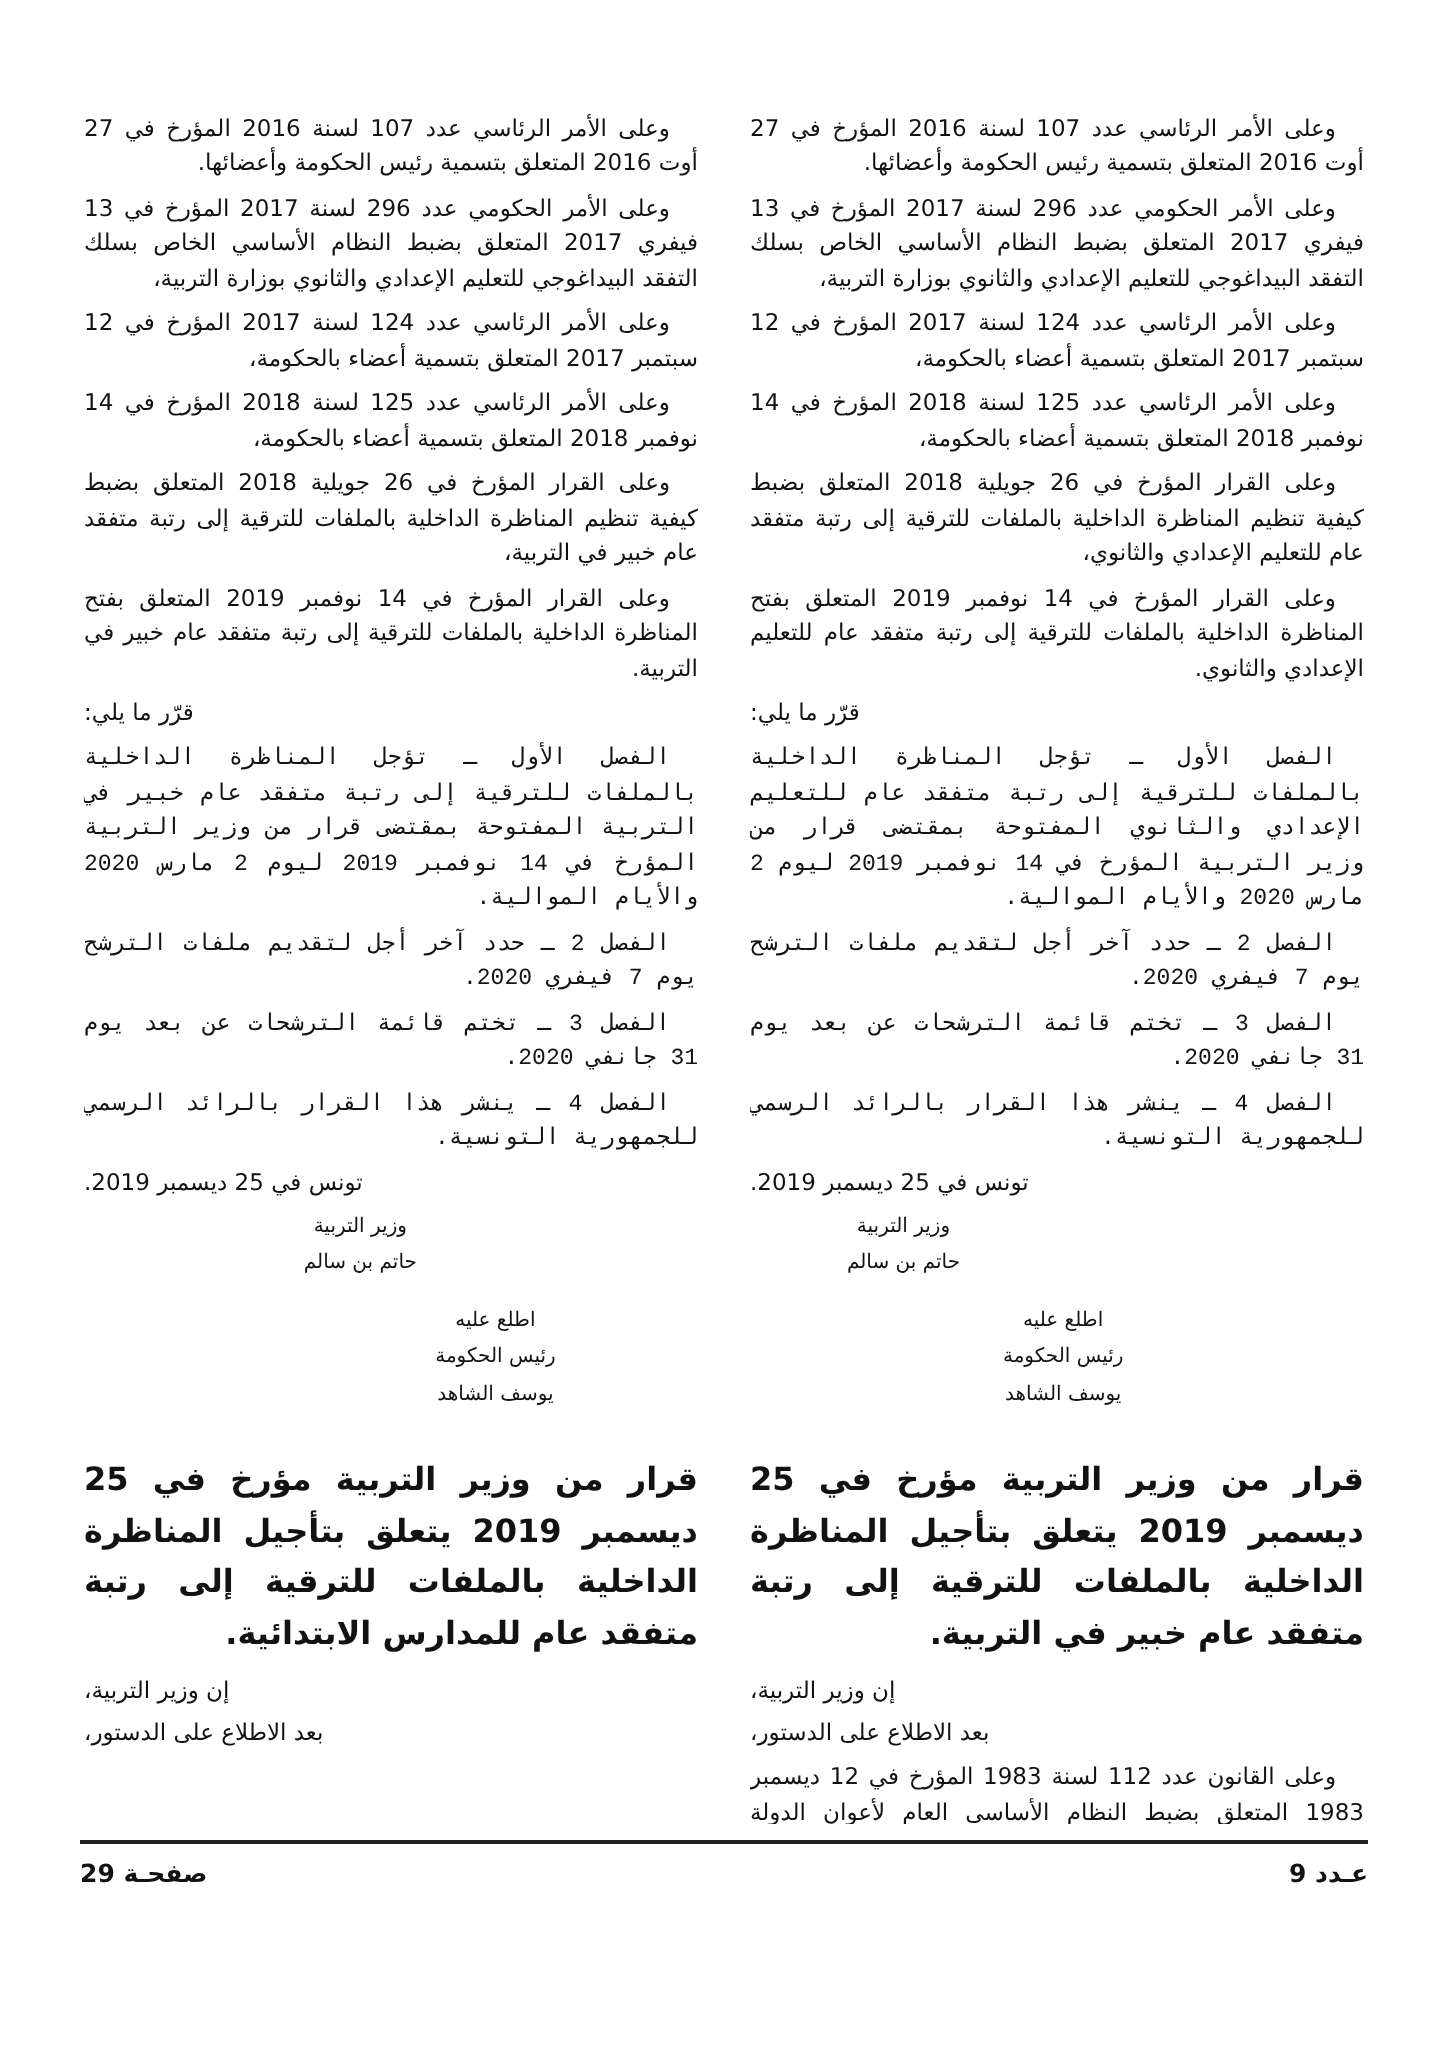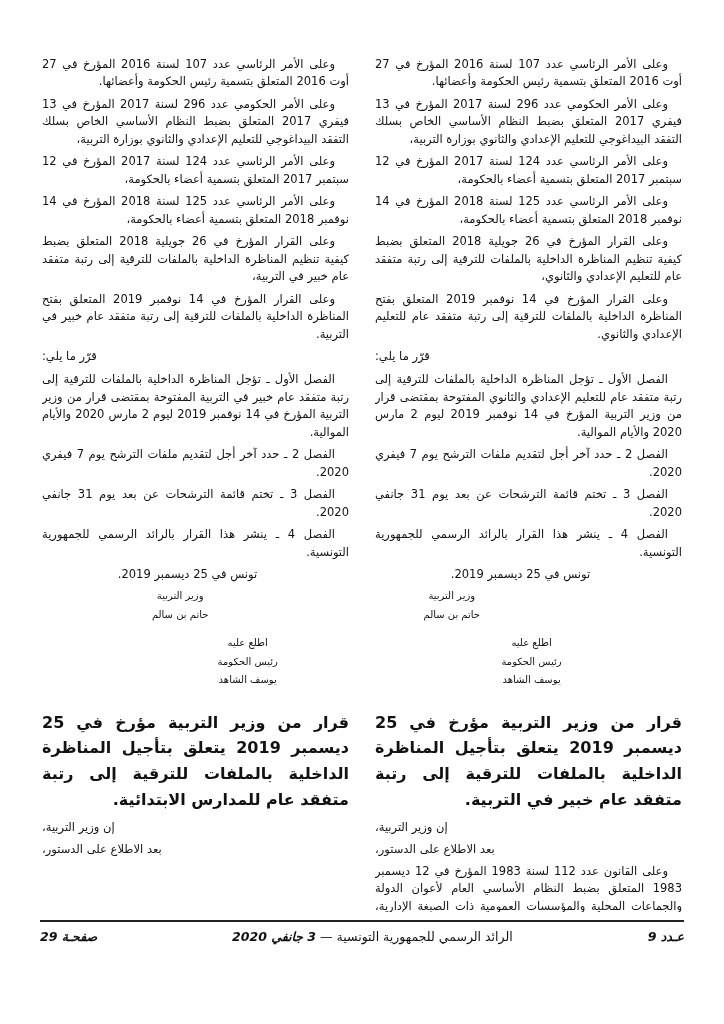"الفصل الأول ـ تؤجل المناظرة" .article { font-family: none -> Liberation Mono, monospace }
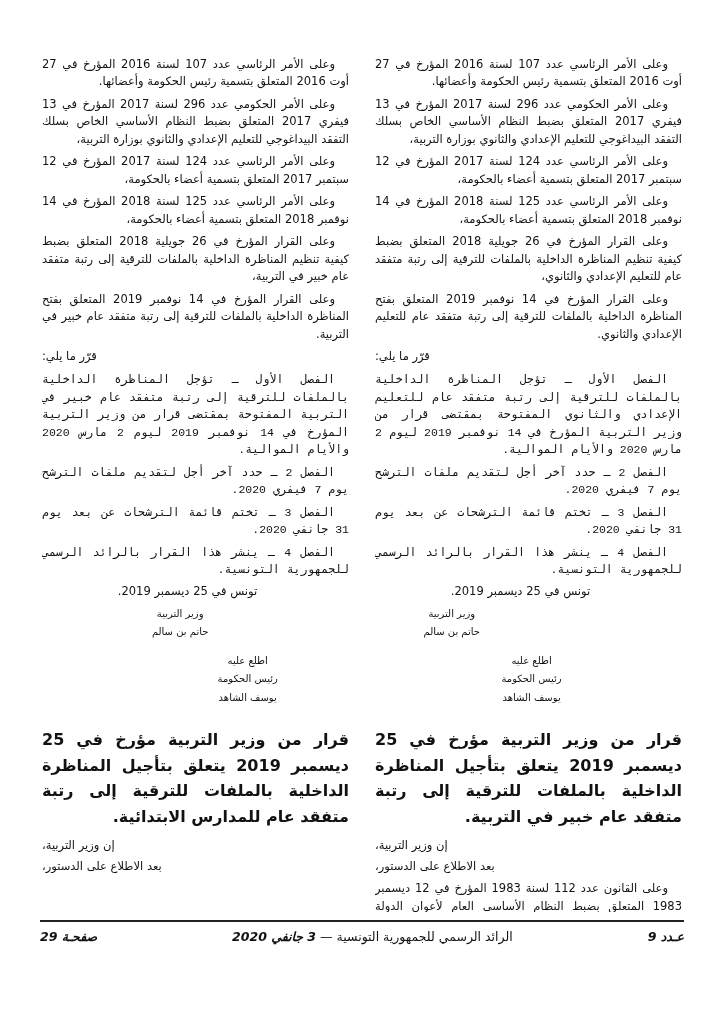"تونس في 25 ديسمبر 2019." .place-date { text-align: center -> left }
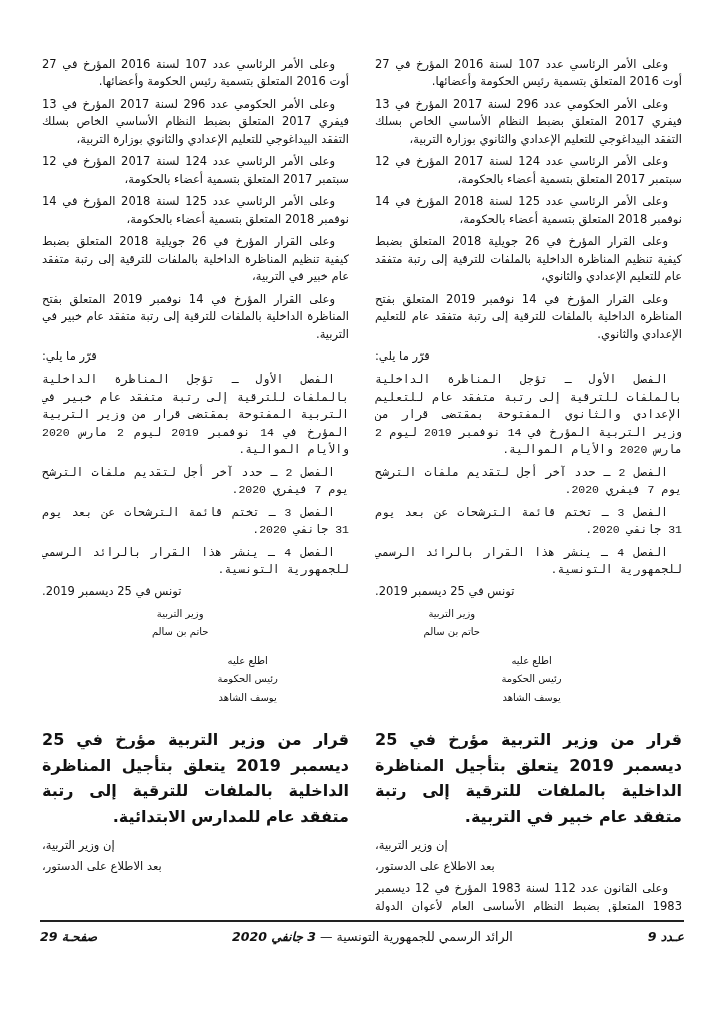"صفحـة 29" .footer .bold { font-style: italic -> none }
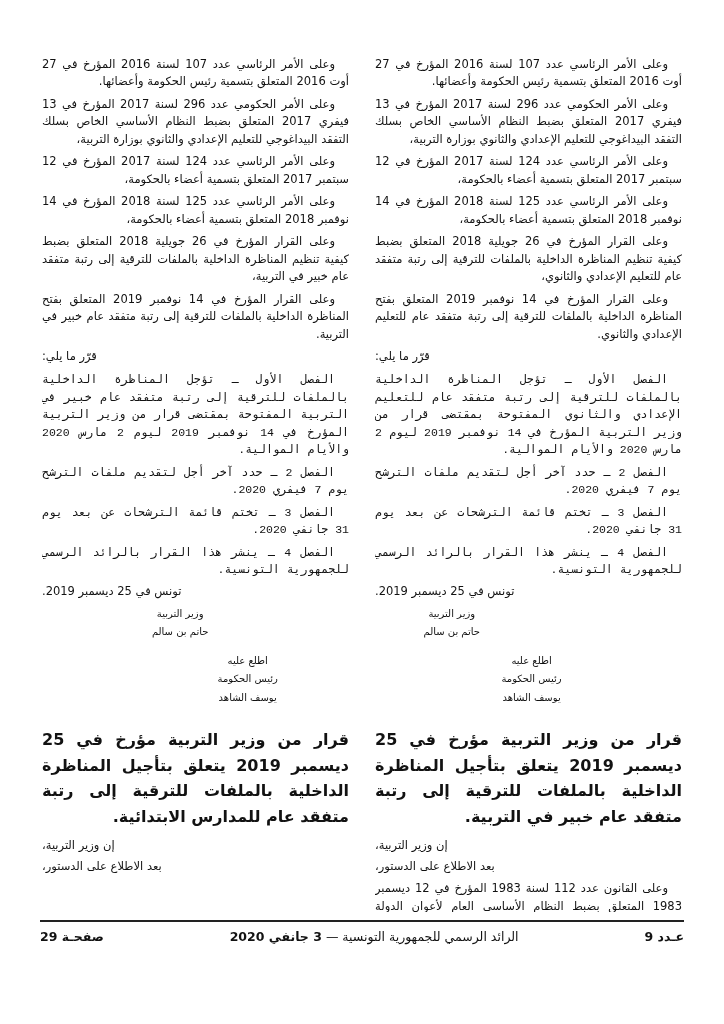"الرائد الرسمي للجمهورية التونسية —" span.center-text { html: <span> <span>الرائد الرسمي للجمهورية التونسية</span> <span>—</span> <span>3 جانفي 2020</span> </span> -> none }
